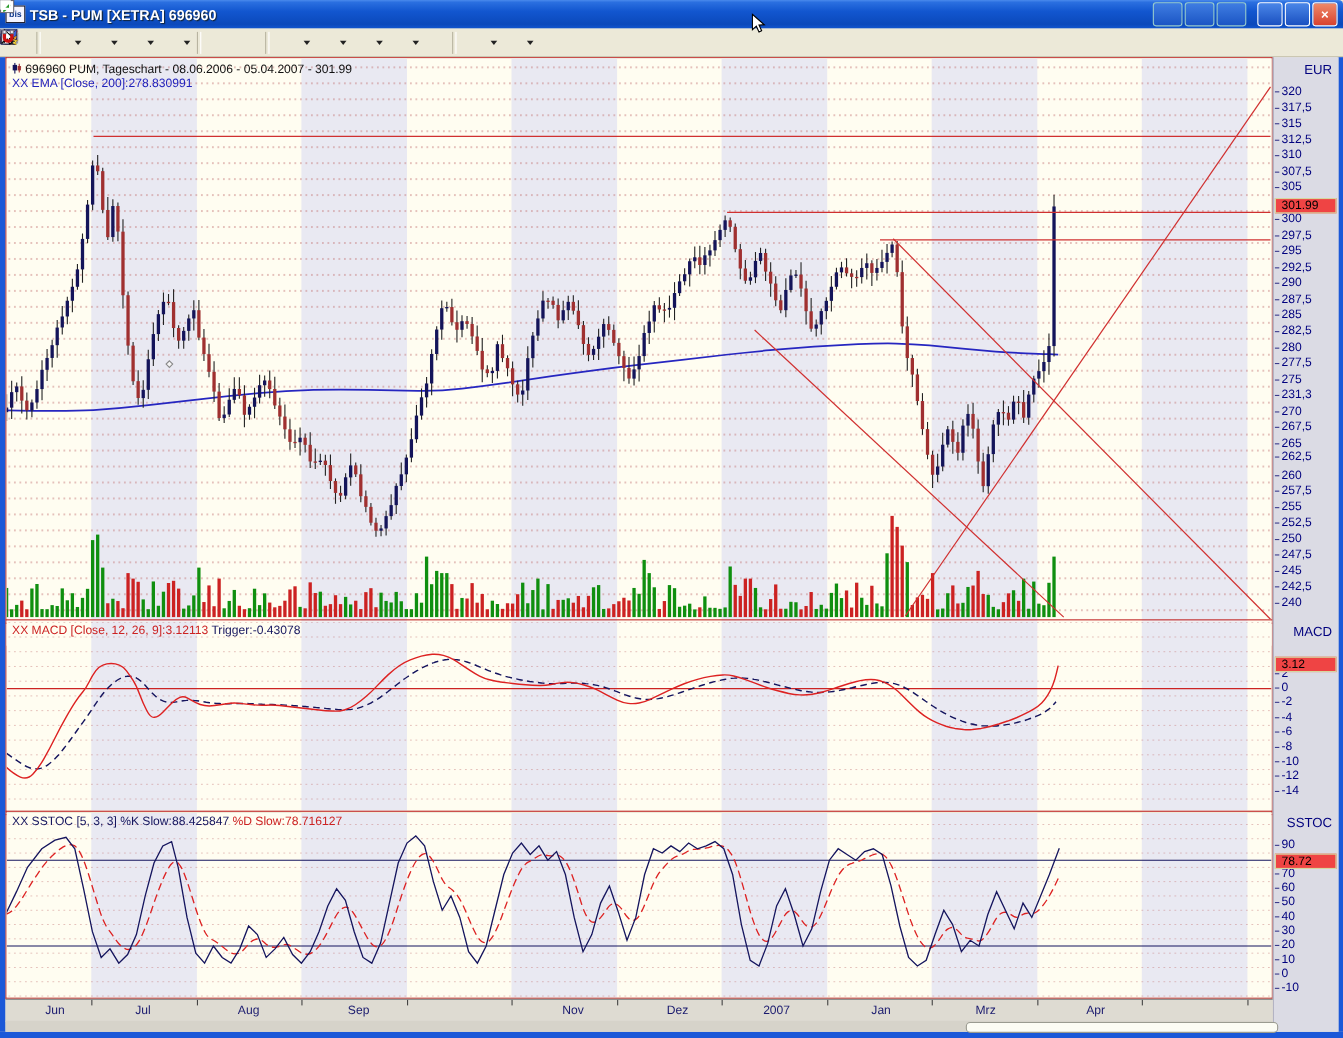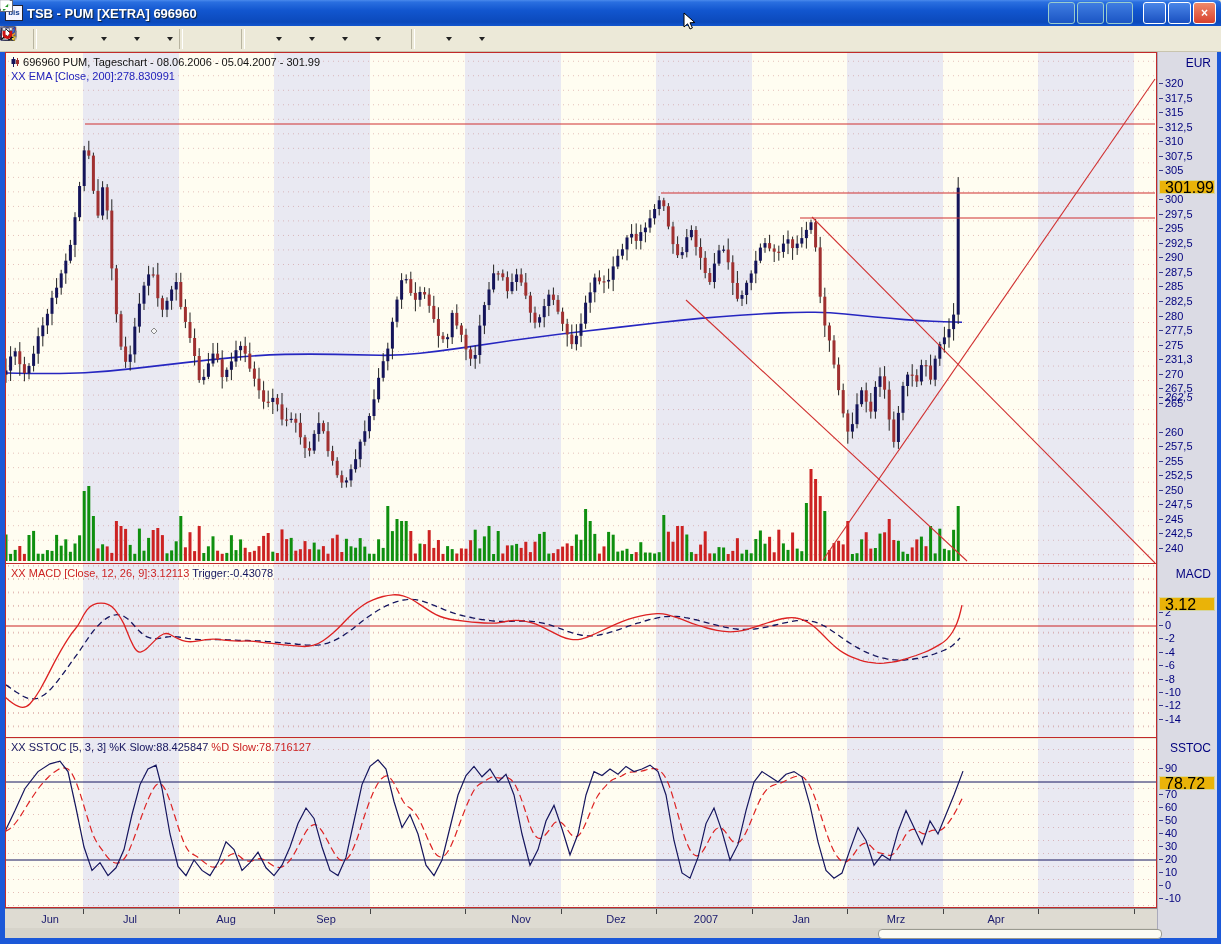"301.99" .hl-box { background: #eab308 -> #ef4444; font-size: 16px -> 11px }
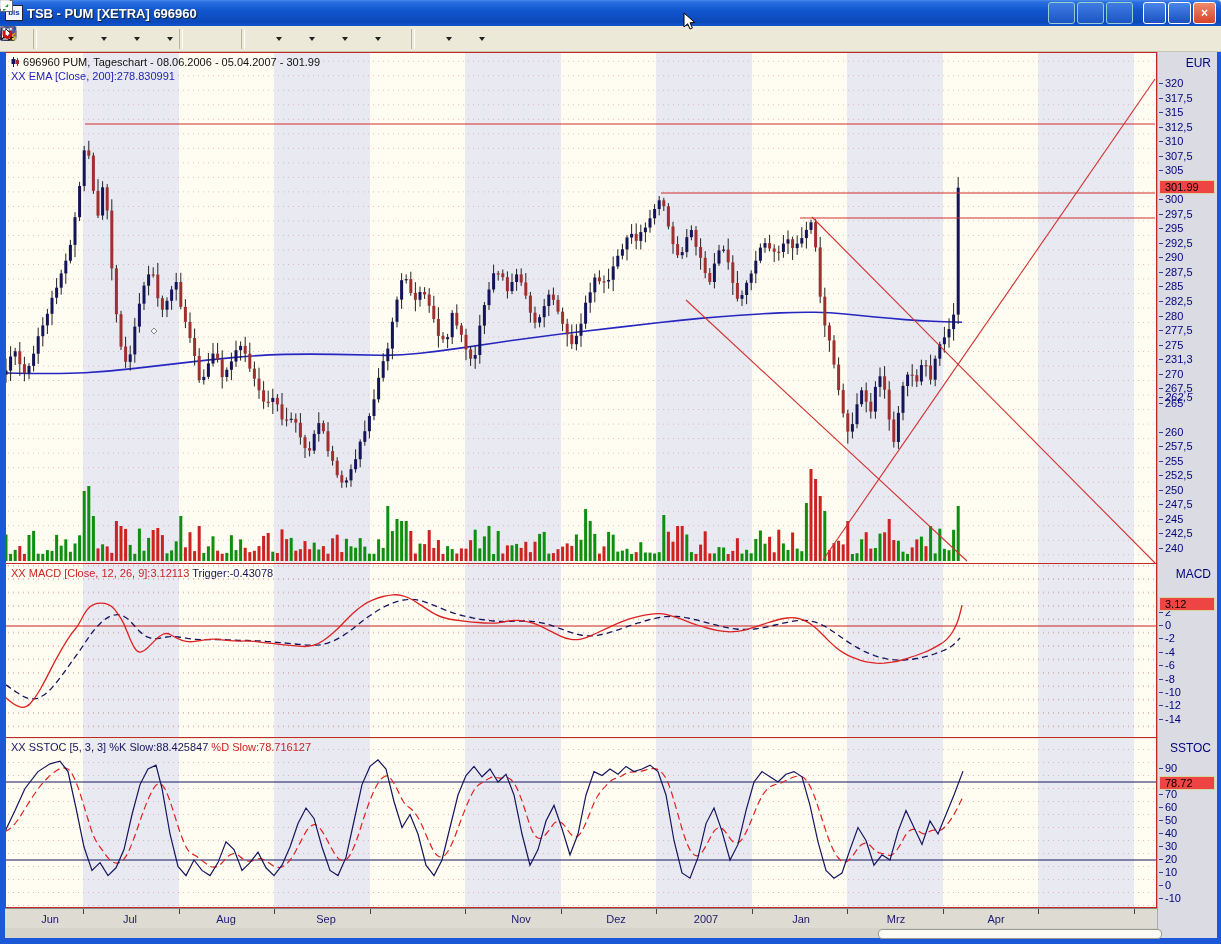"262,5" div.tick-label { font-style: italic -> none; top: 339px -> 357px }
